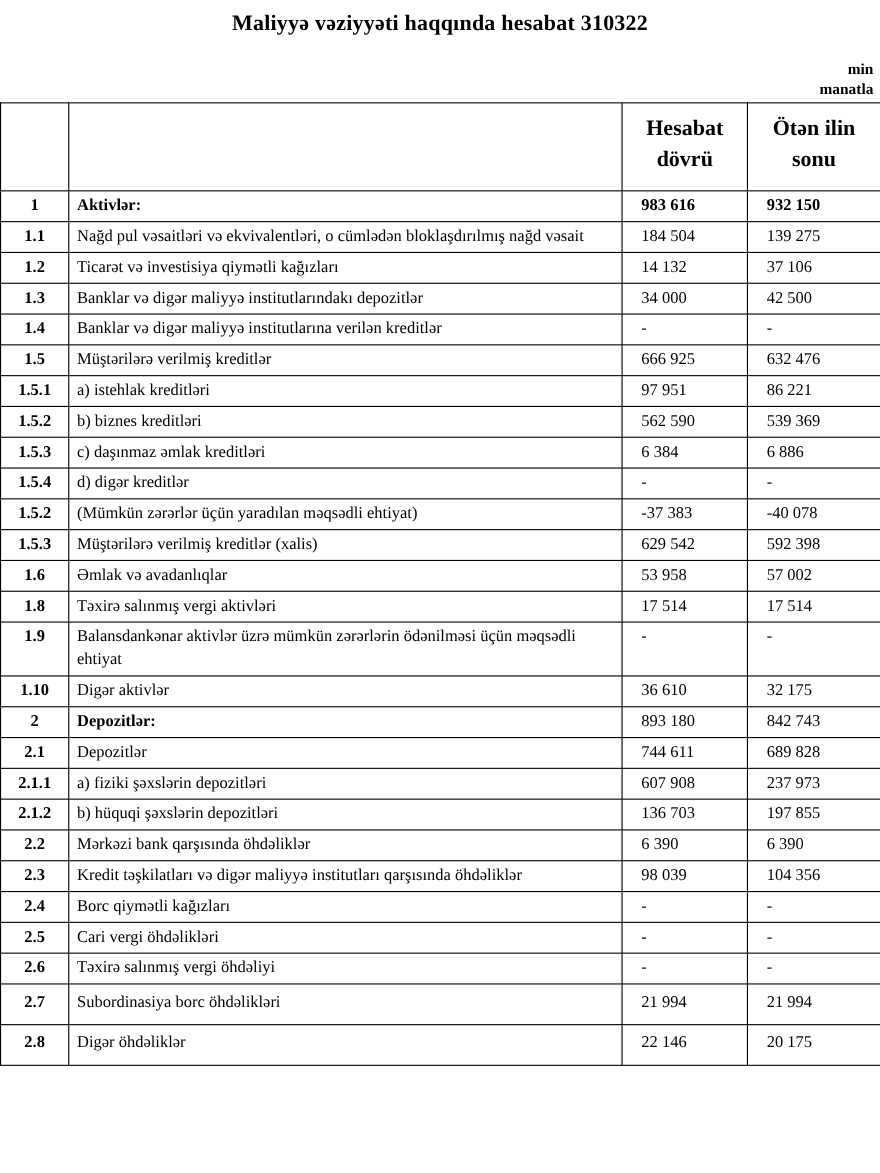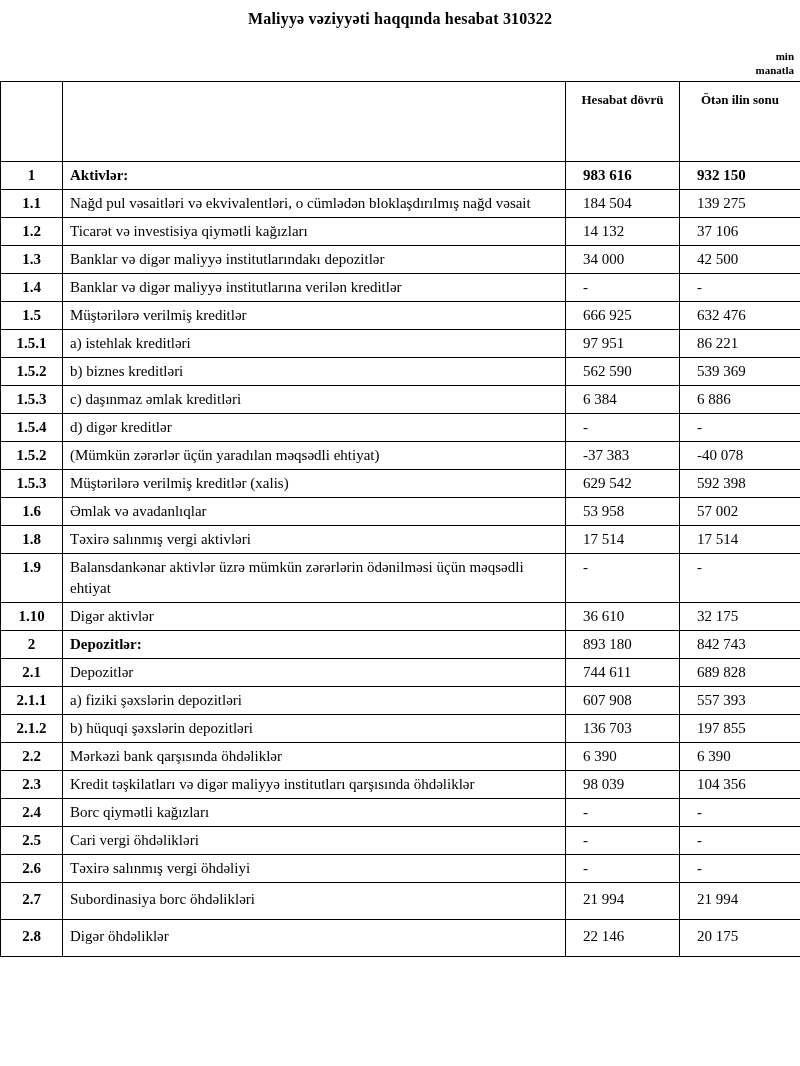"Maliyyə vəziyyəti haqqında hesabat" .report-title { font-size: 16px -> 20px }
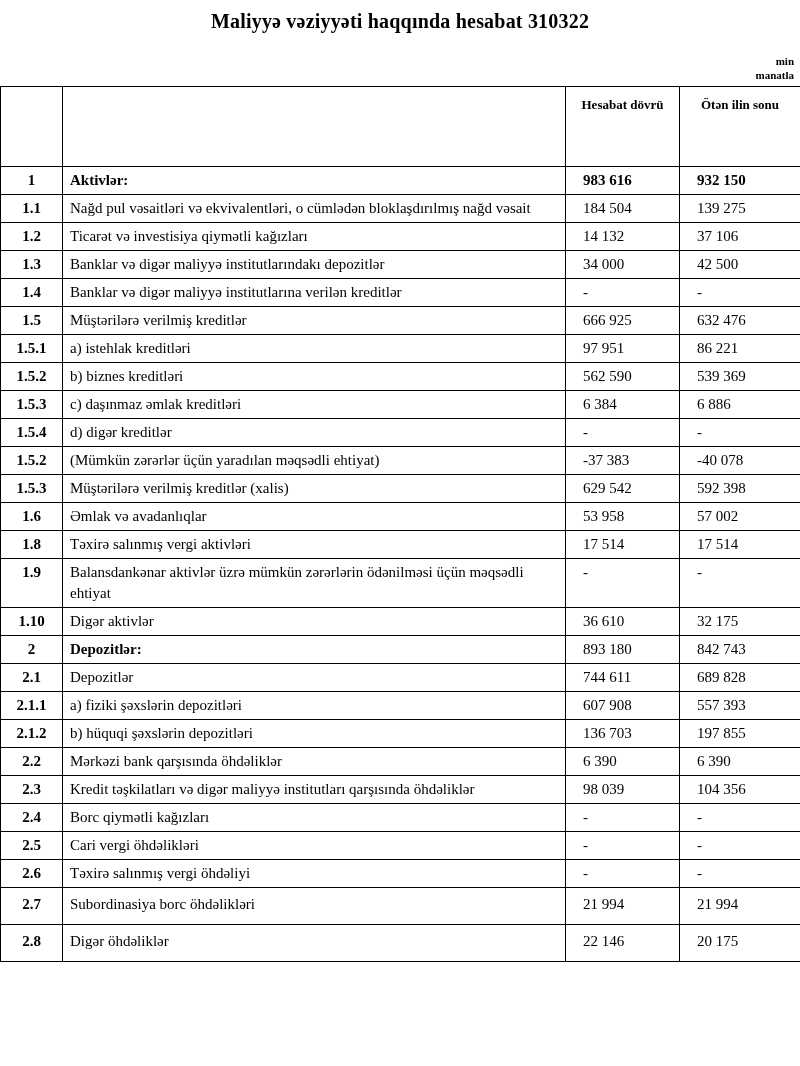"min" .unit-note { font-size: 11px -> 14px }
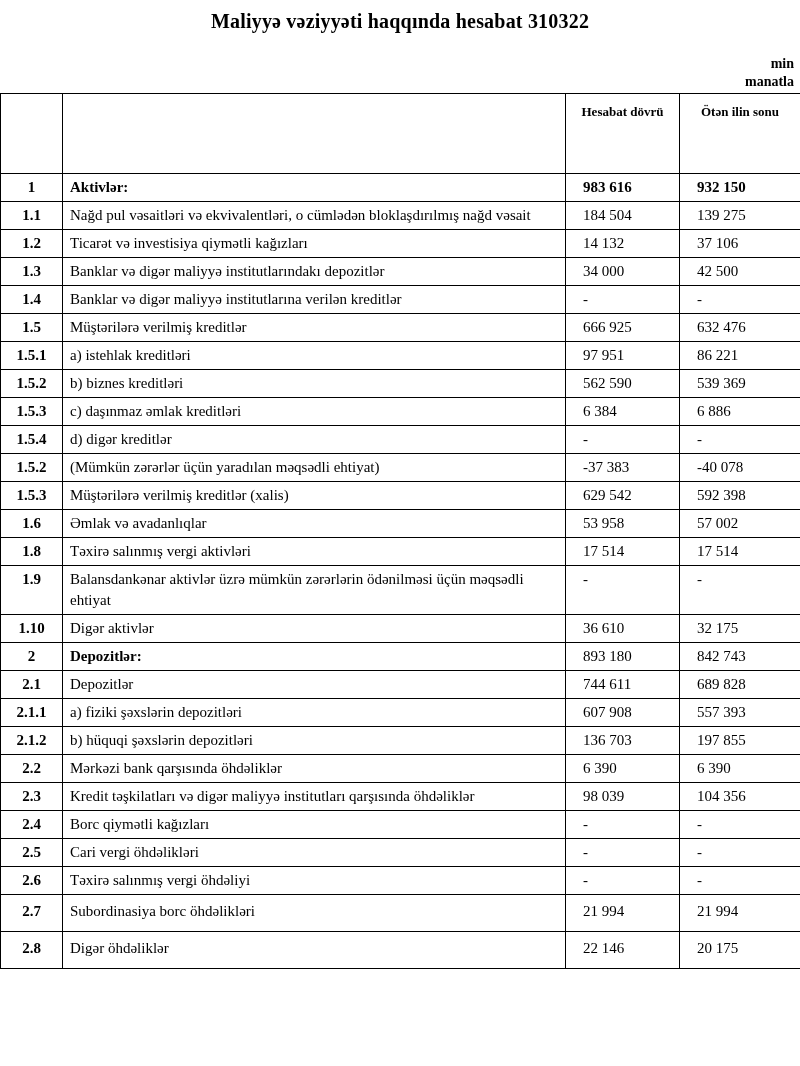"Hesabat dövrü" .fin-table thead th { font-size: 13px -> 20px }
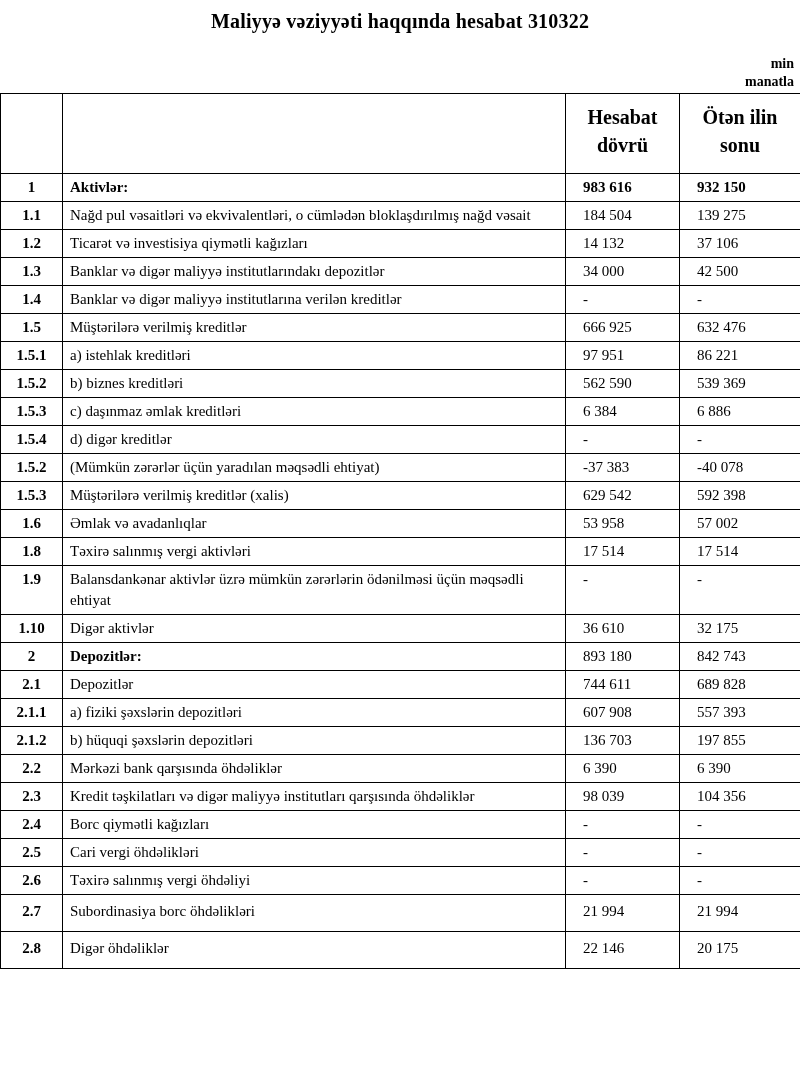"557 393" td.col-num { text: 557 393 -> 237 973 }
